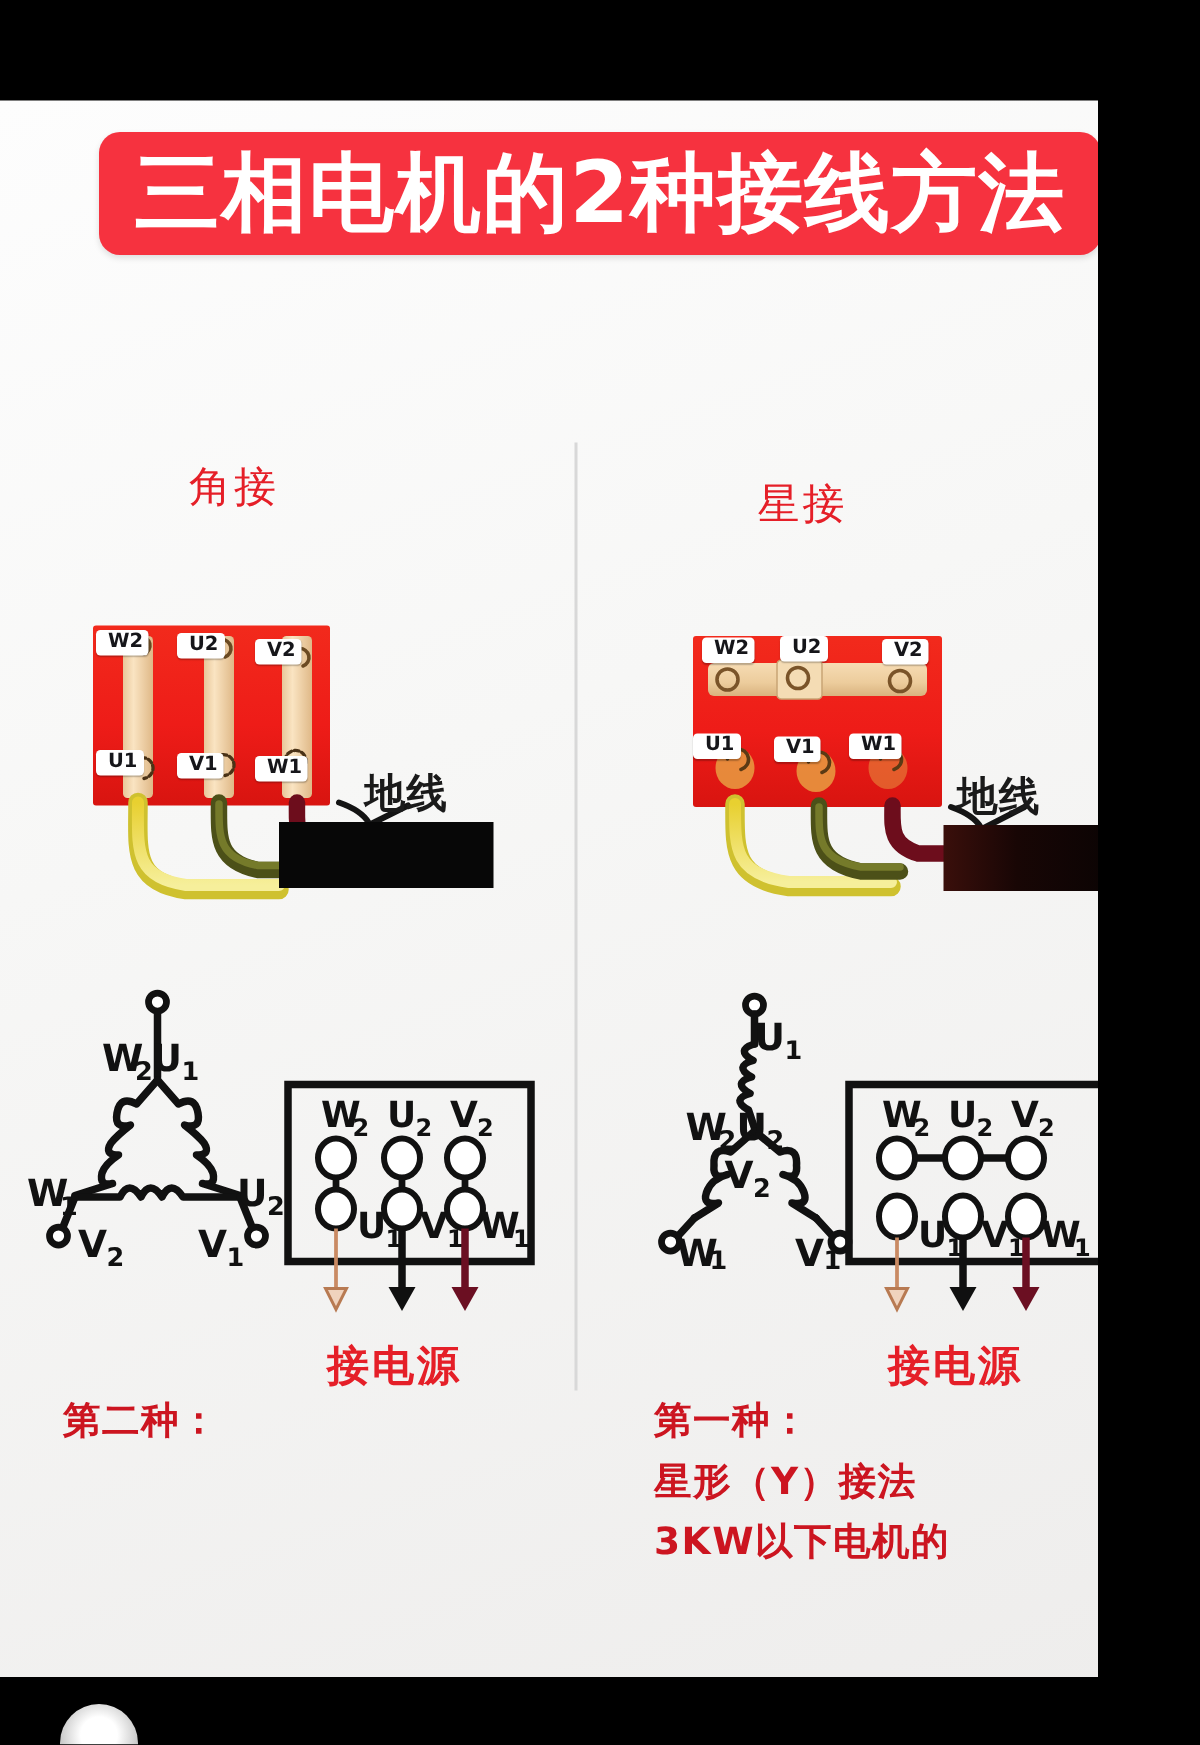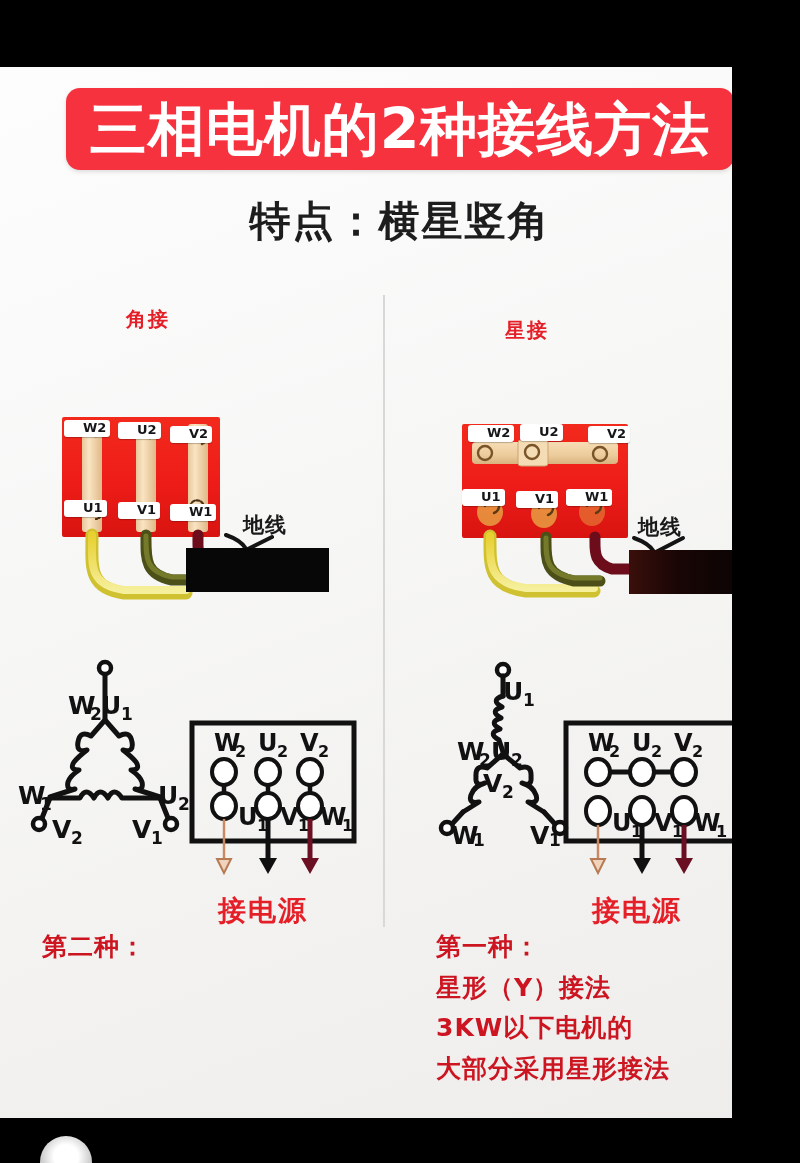"特点：横星竖角" div.subtitle { html: <div>特点：横星竖角</div> -> none }
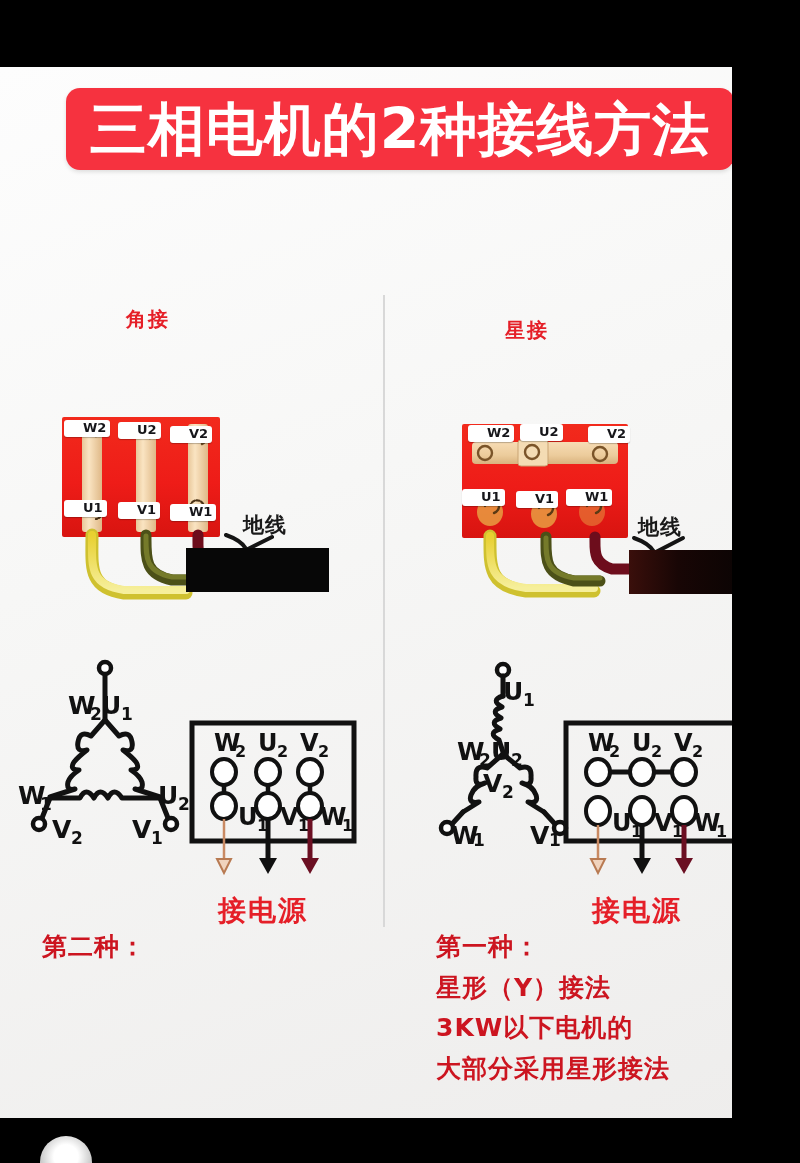"角接" .col-head { font-size: 20px -> 28px; font-weight: bold -> normal }
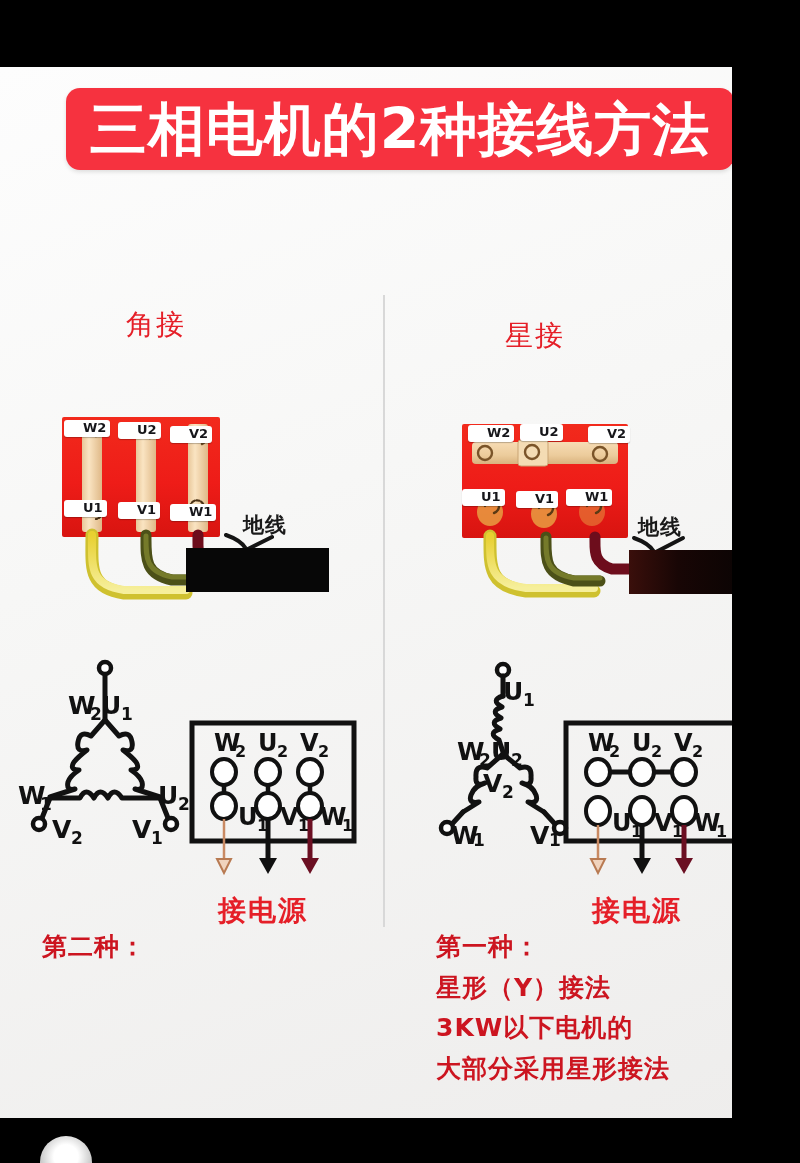"W2" .chip { padding: 1px 4px 2px 19px -> 1px 4px 2px 8px }
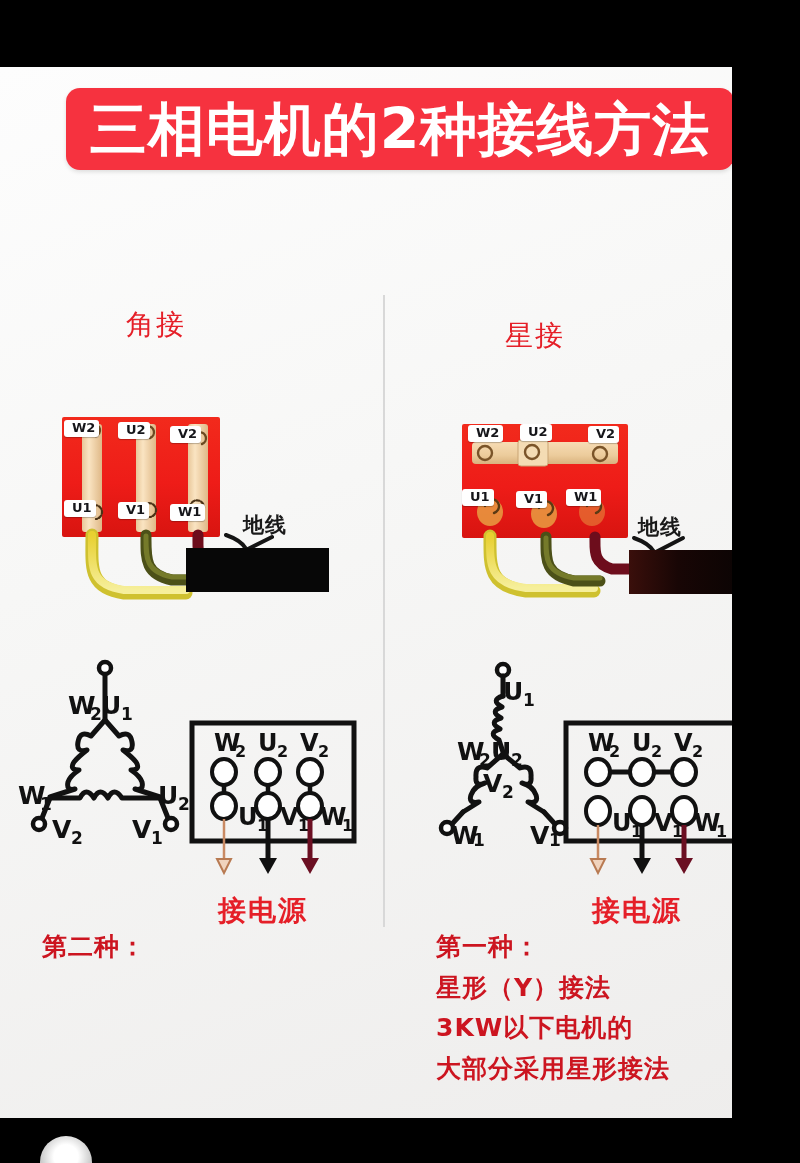"地线" .ground-label { font-size: 21px -> 27px }
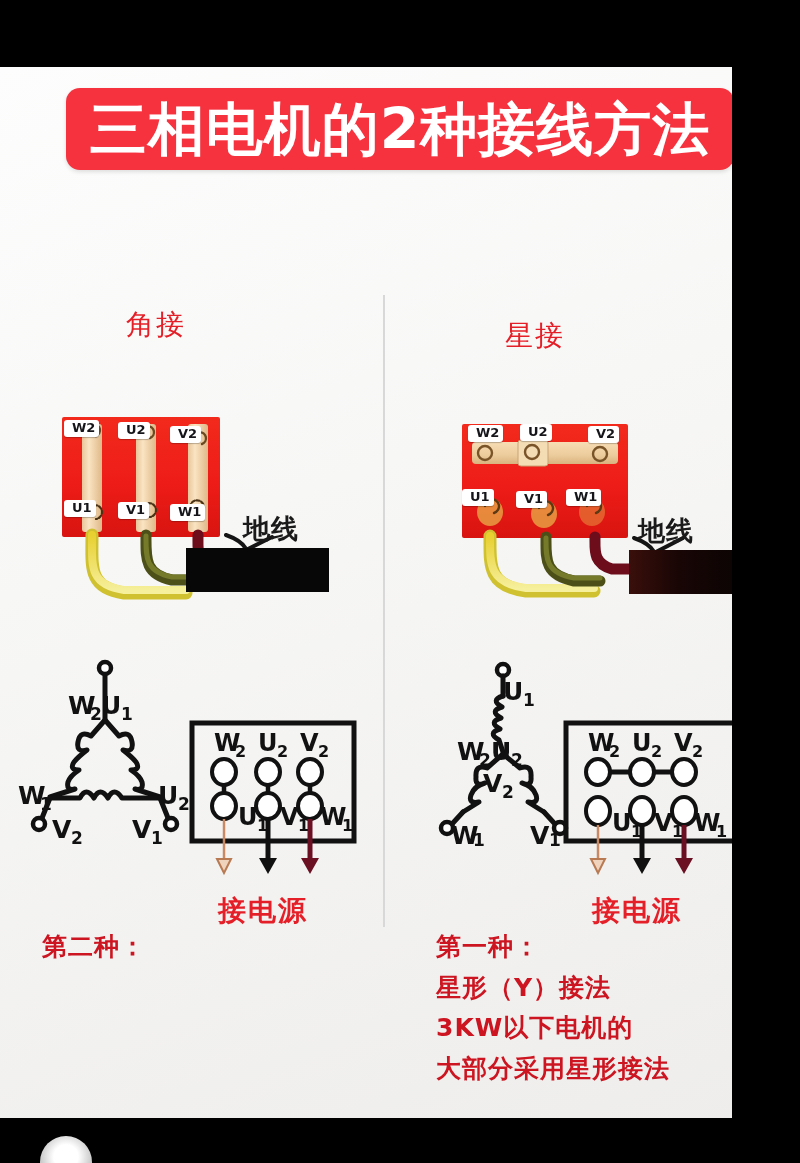"大部分采用星形接法" div { html: <div>大部分采用星形接法</div> -> none }
